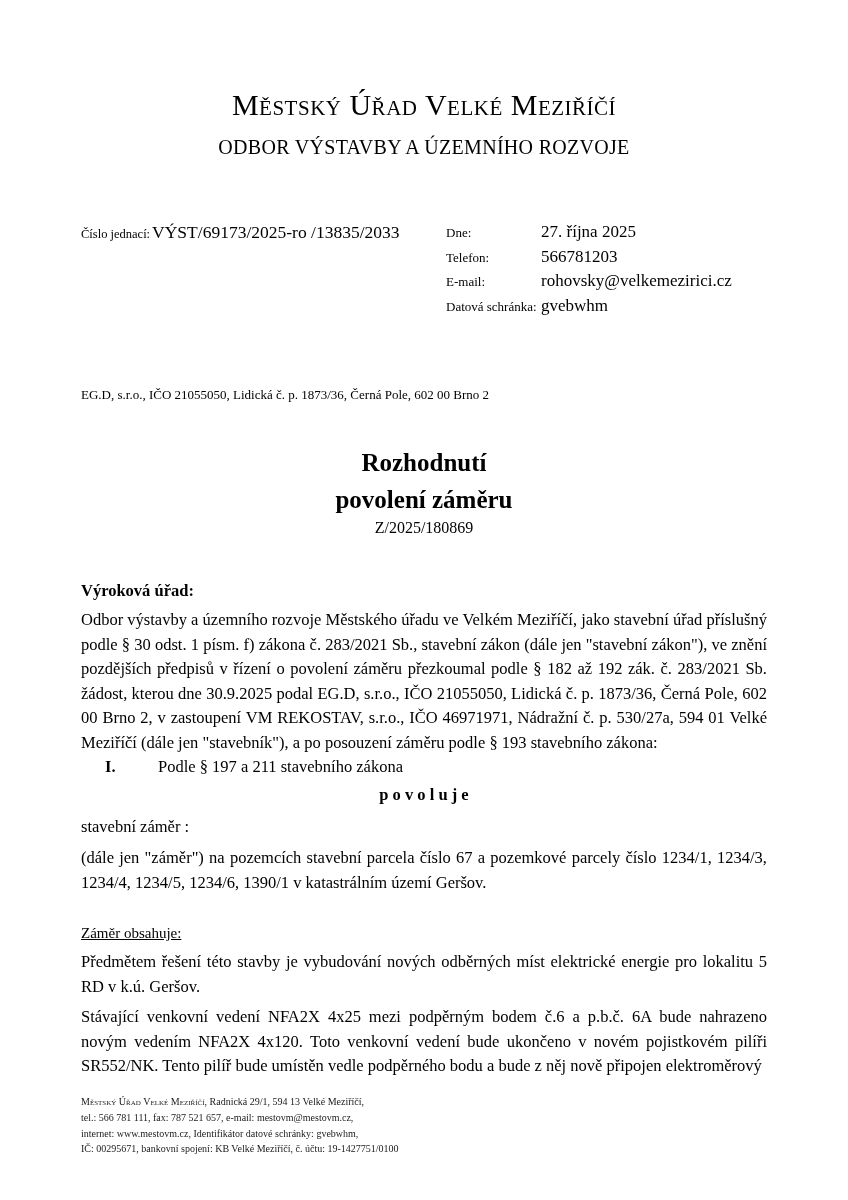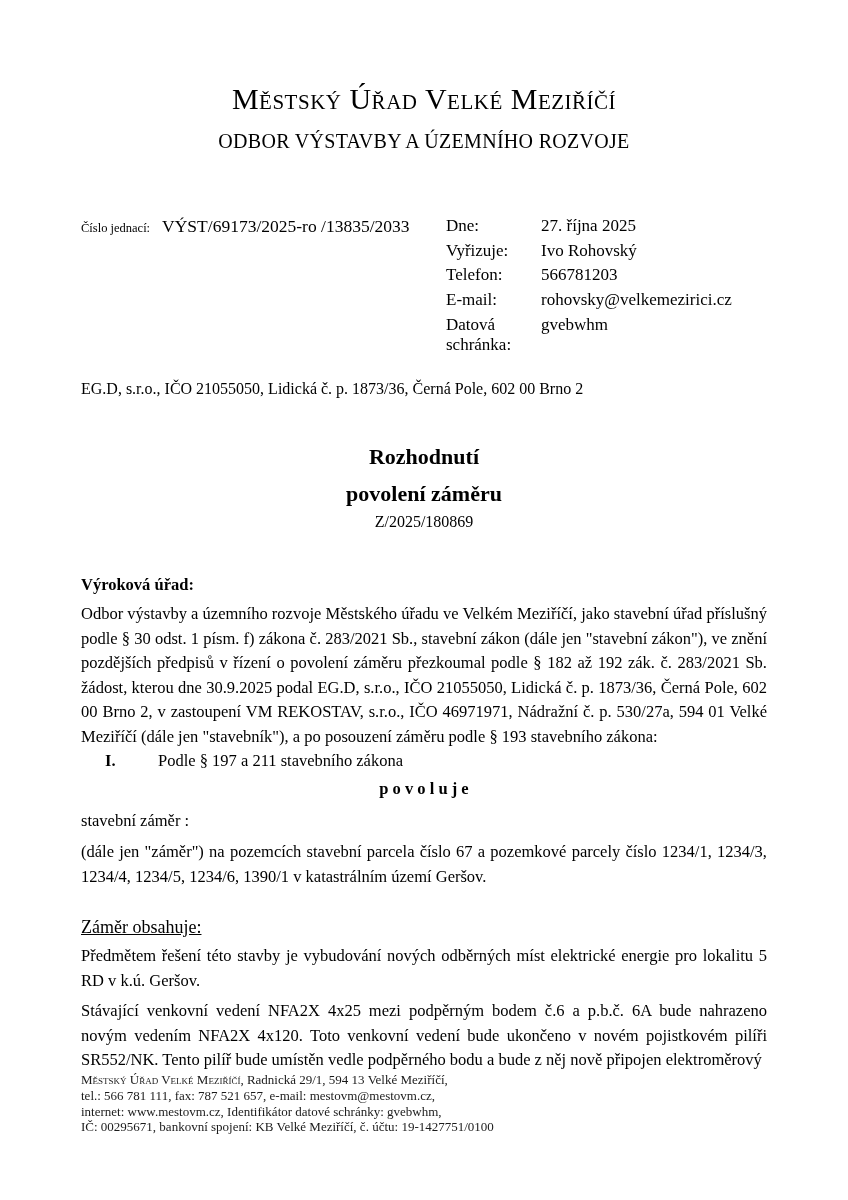"Městský Úřad Velké Meziříčí" .page { padding: 8px 81px -> 14px 81px }
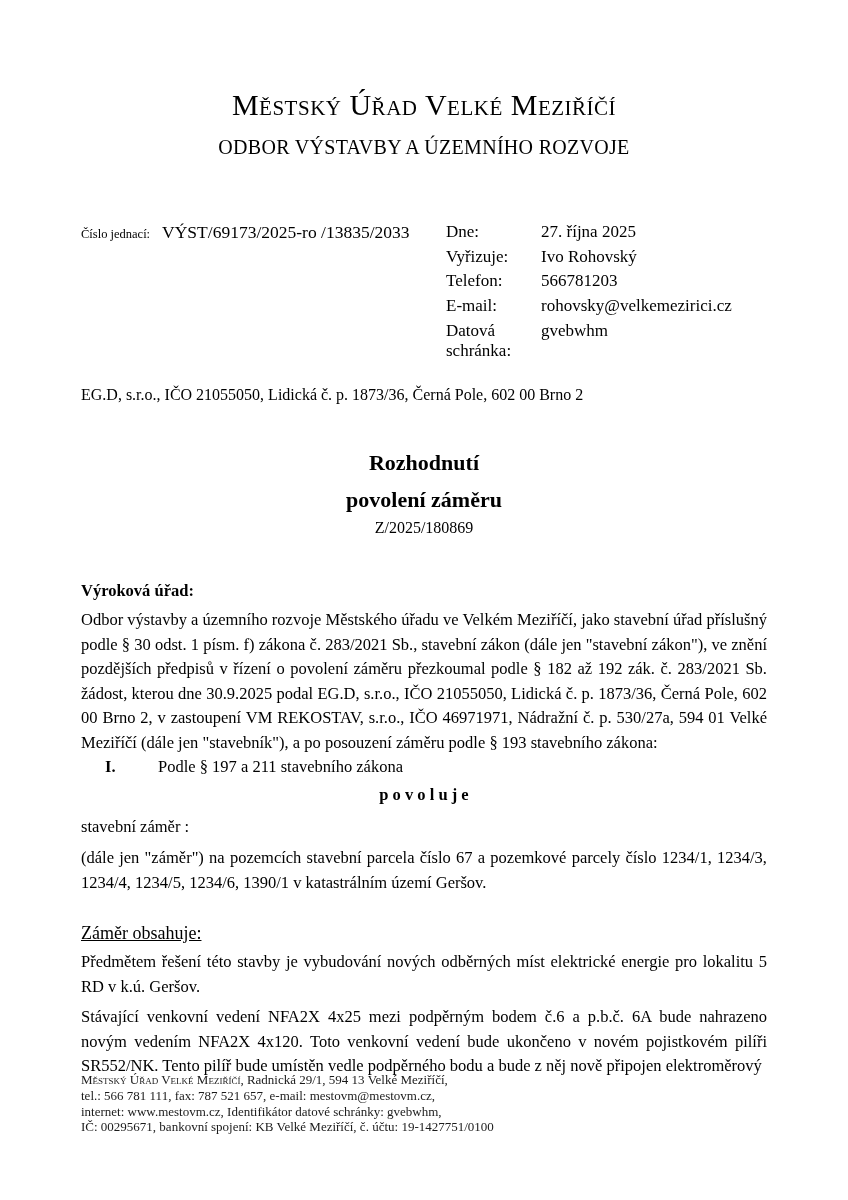"Číslo jednací:" .meta-left { gap: 12px -> 2px }
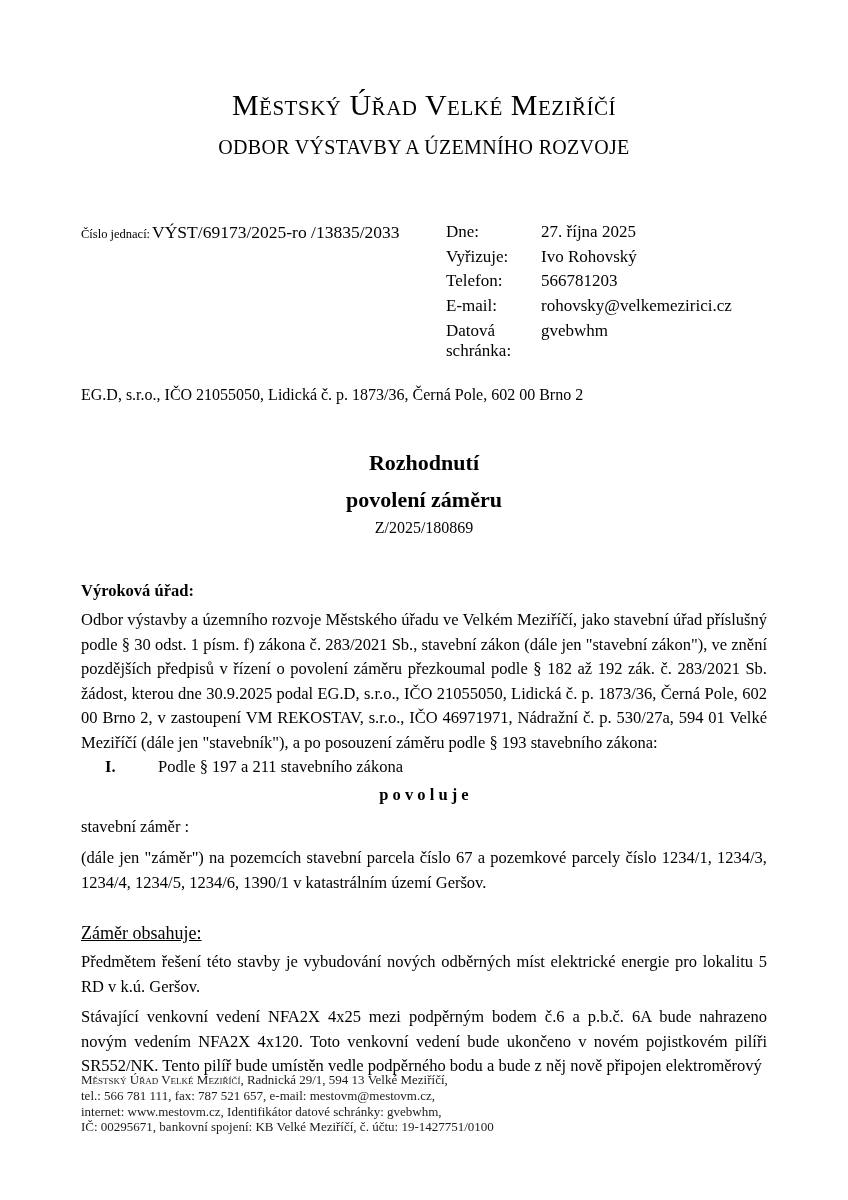"Dne:" .meta-row .lbl { font-size: 17px -> 13px }
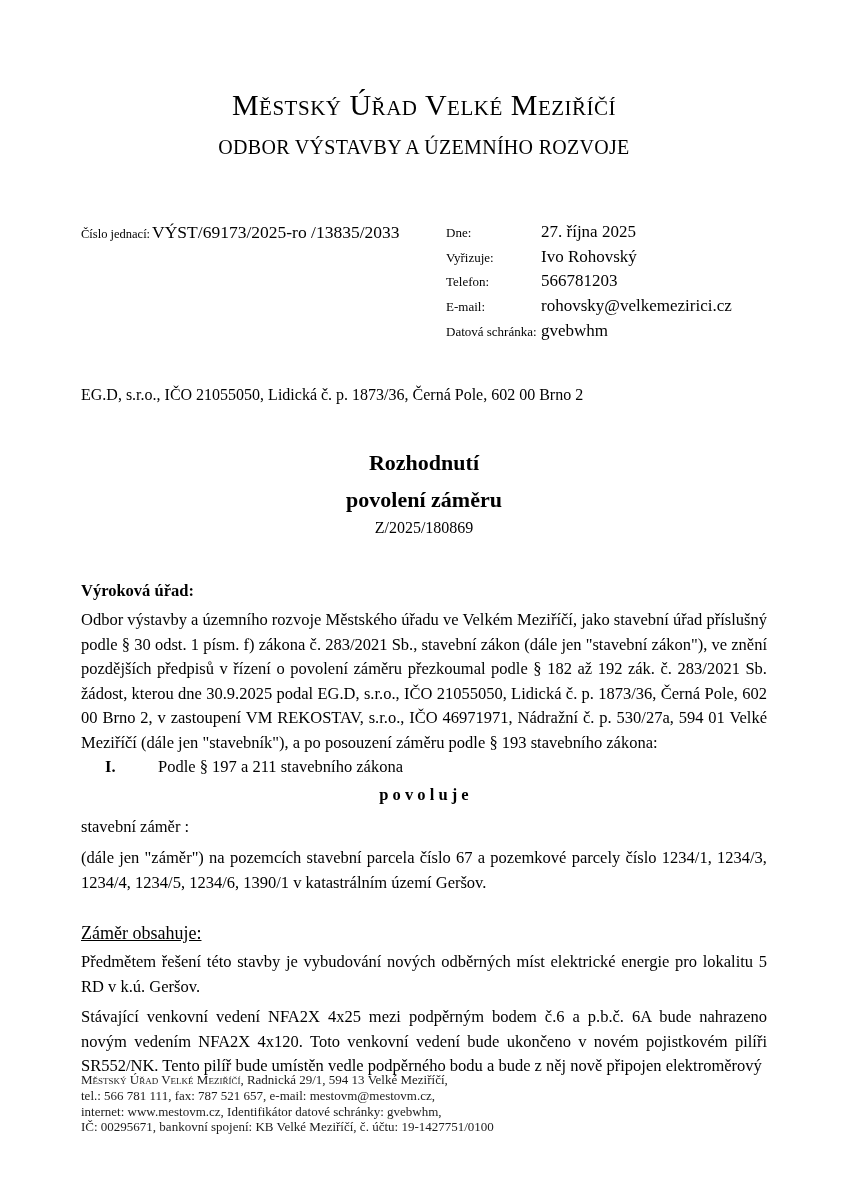"Vyřizuje:" div.meta-row { html: <div> <span>Vyřizuje:</span> <span>Ivo Rohovský</span> </div> -> none }
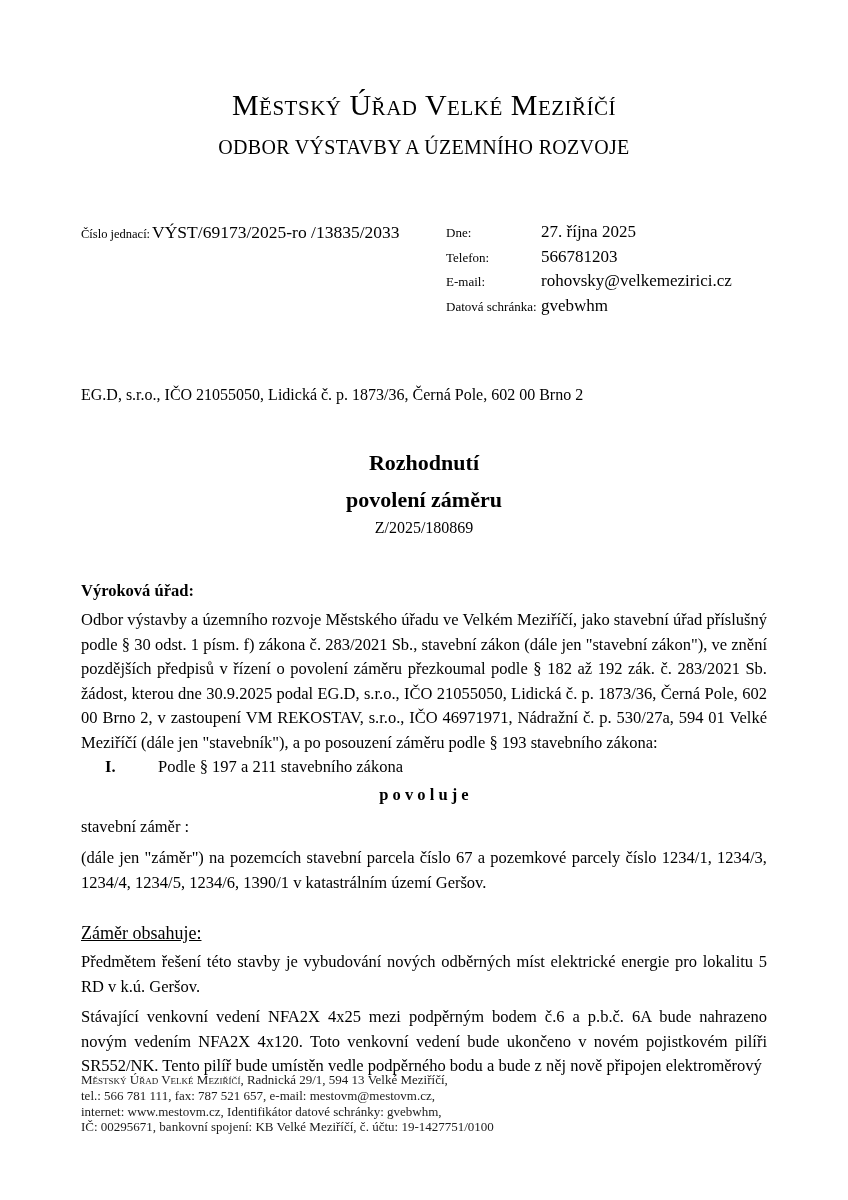"EG.D, s.r.o., IČO 21055050, Lidická" .addressee { font-size: 16px -> 13px }
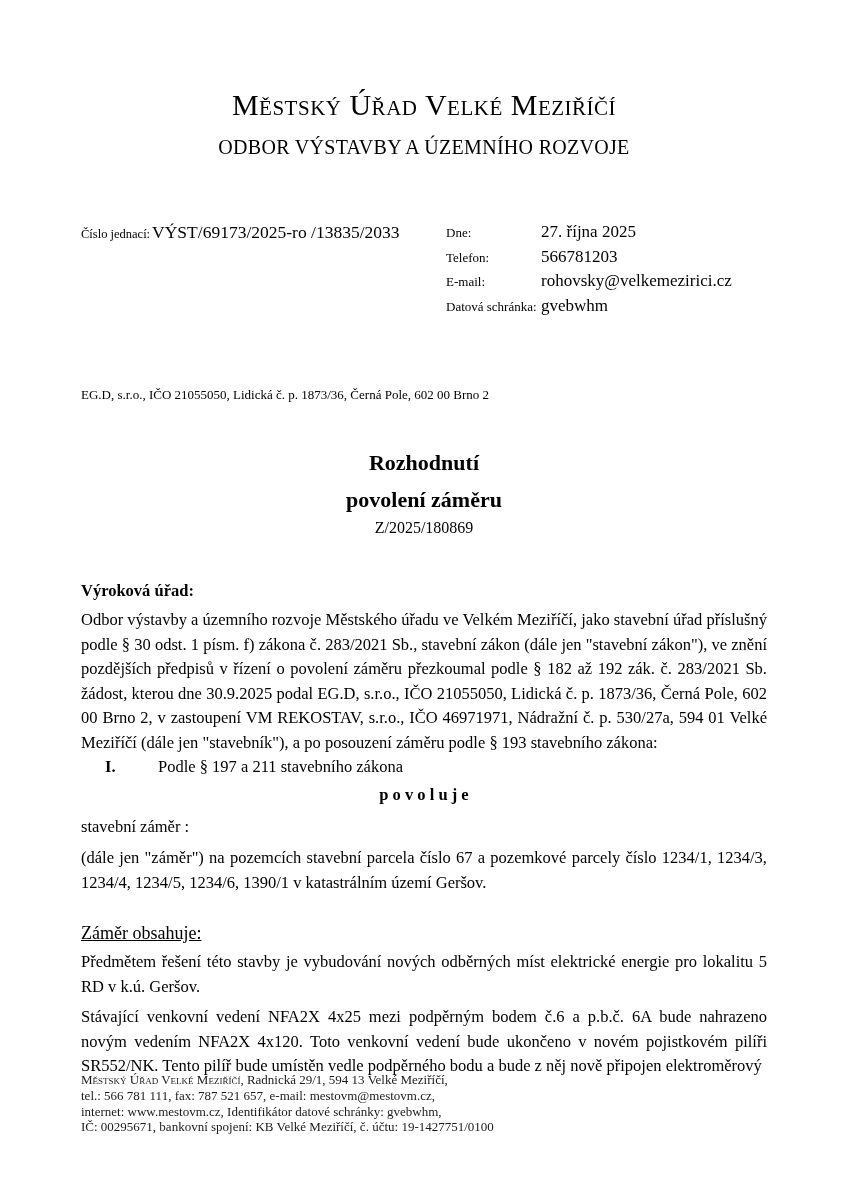"Rozhodnutí" .title-line { font-size: 22px -> 25px }
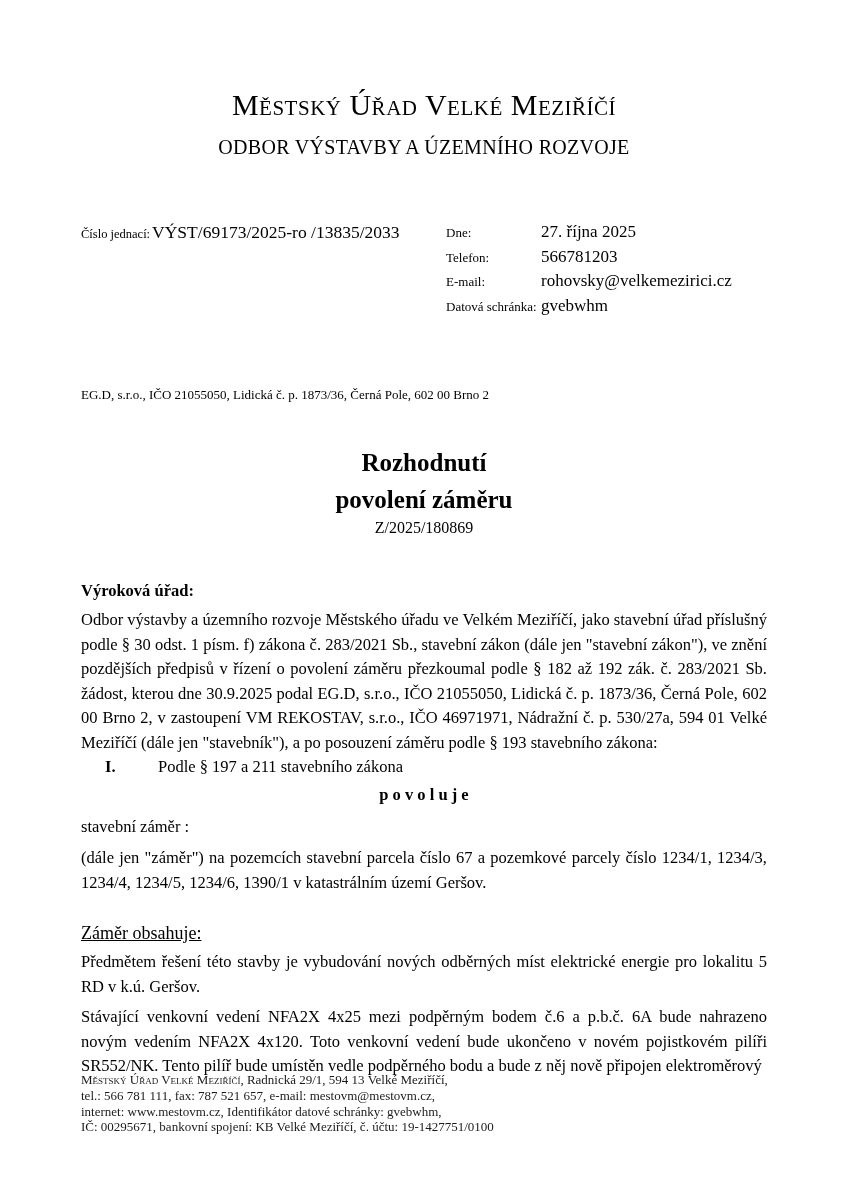"Záměr obsahuje:" .underline-heading { font-size: 18px -> 15px }
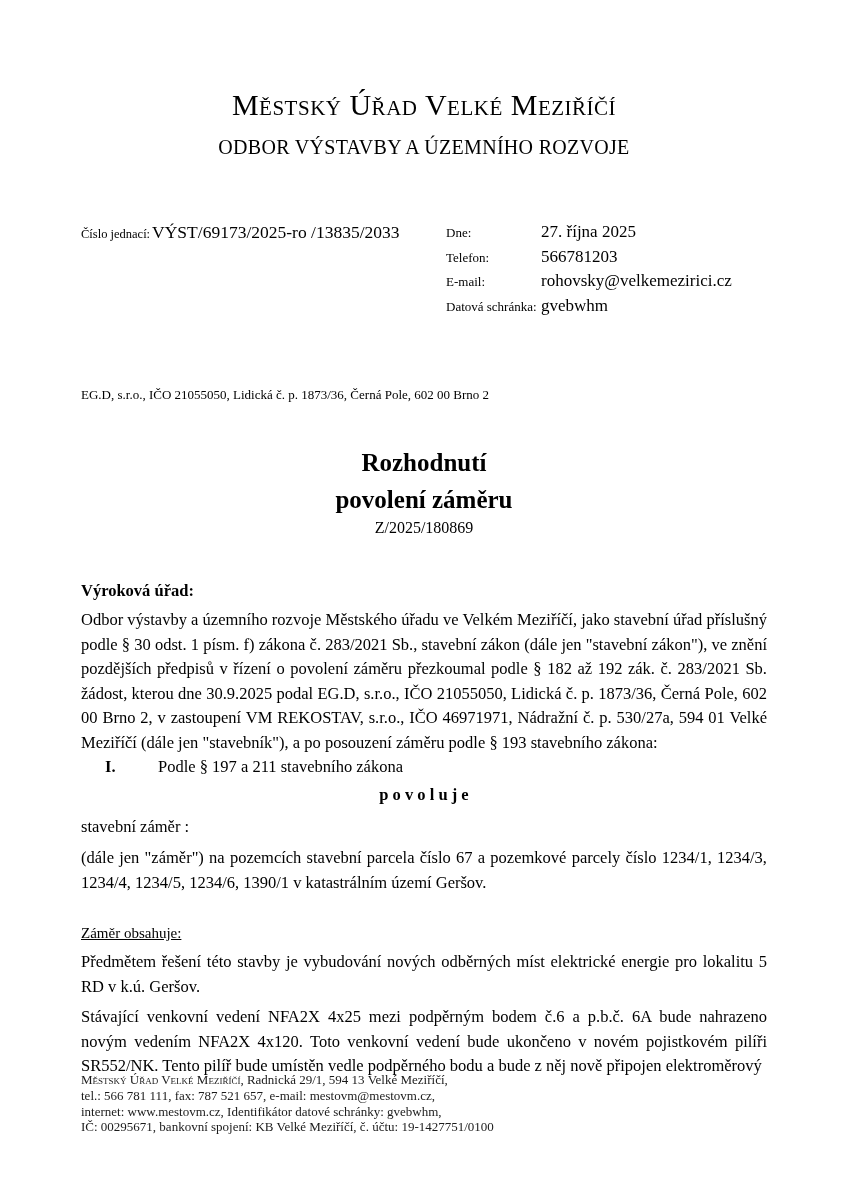"Městský Úřad Velké Meziříčí, Radnická" .footer { font-size: 13px -> 10px; top: 1072px -> 1094px }
